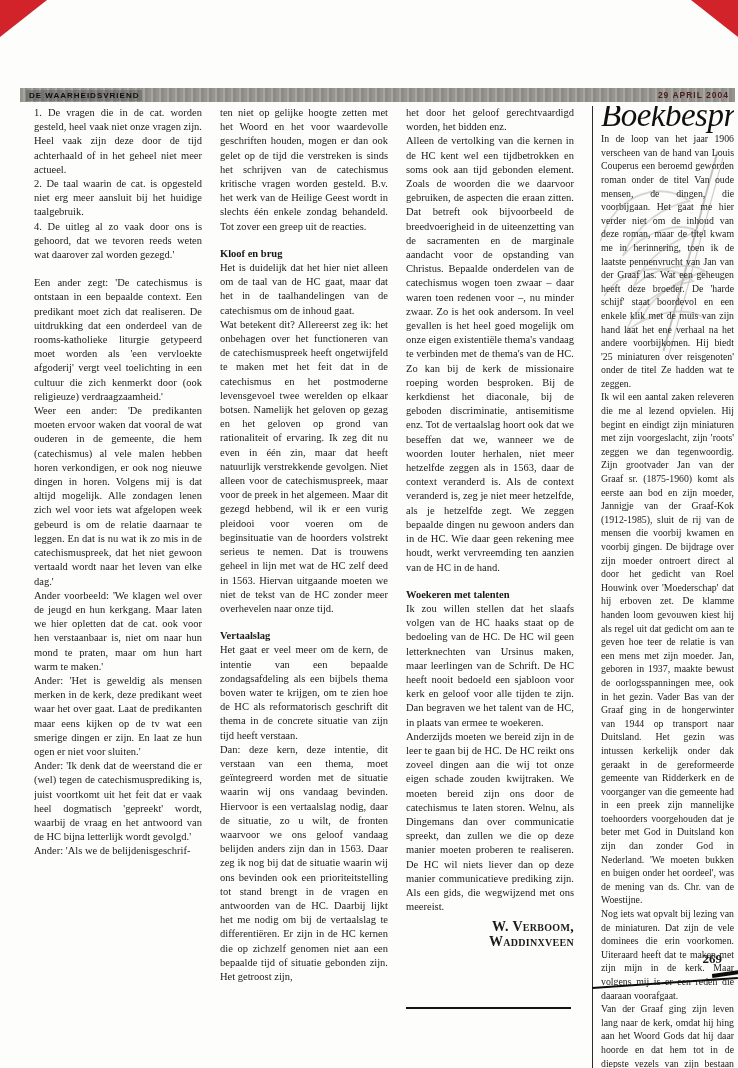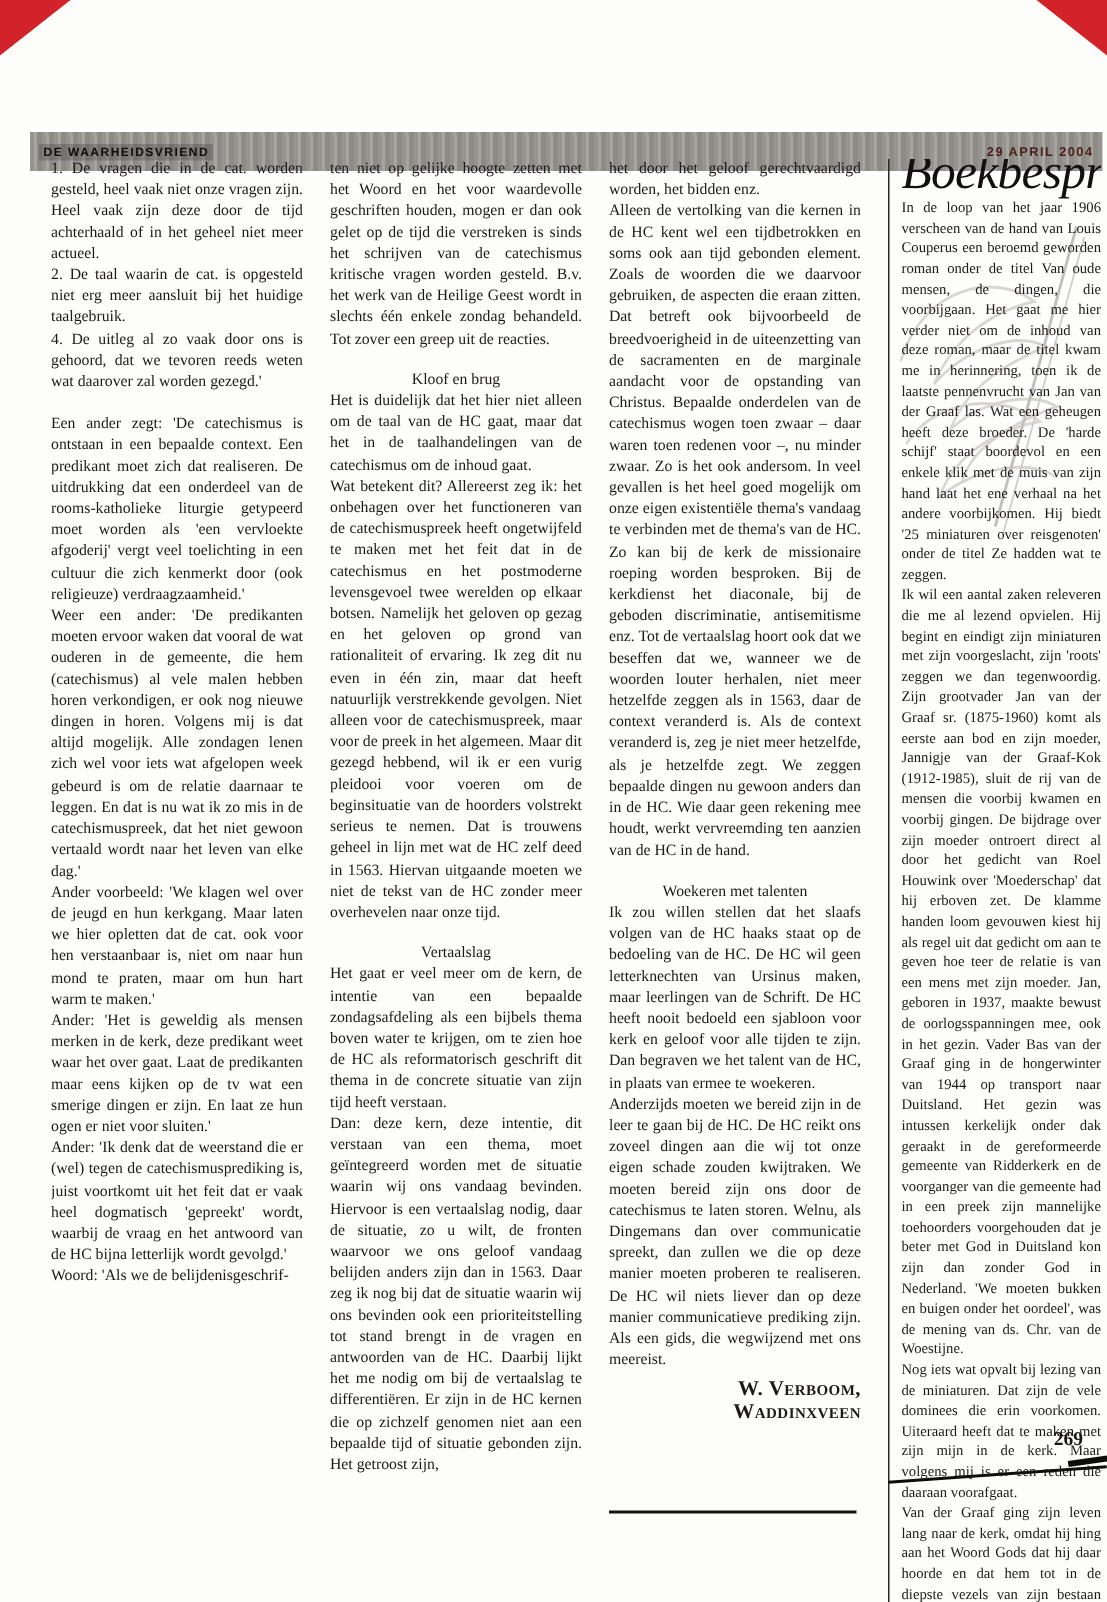"DE WAARHEIDSVRIEND" .masthead { height: 26px -> 14px }
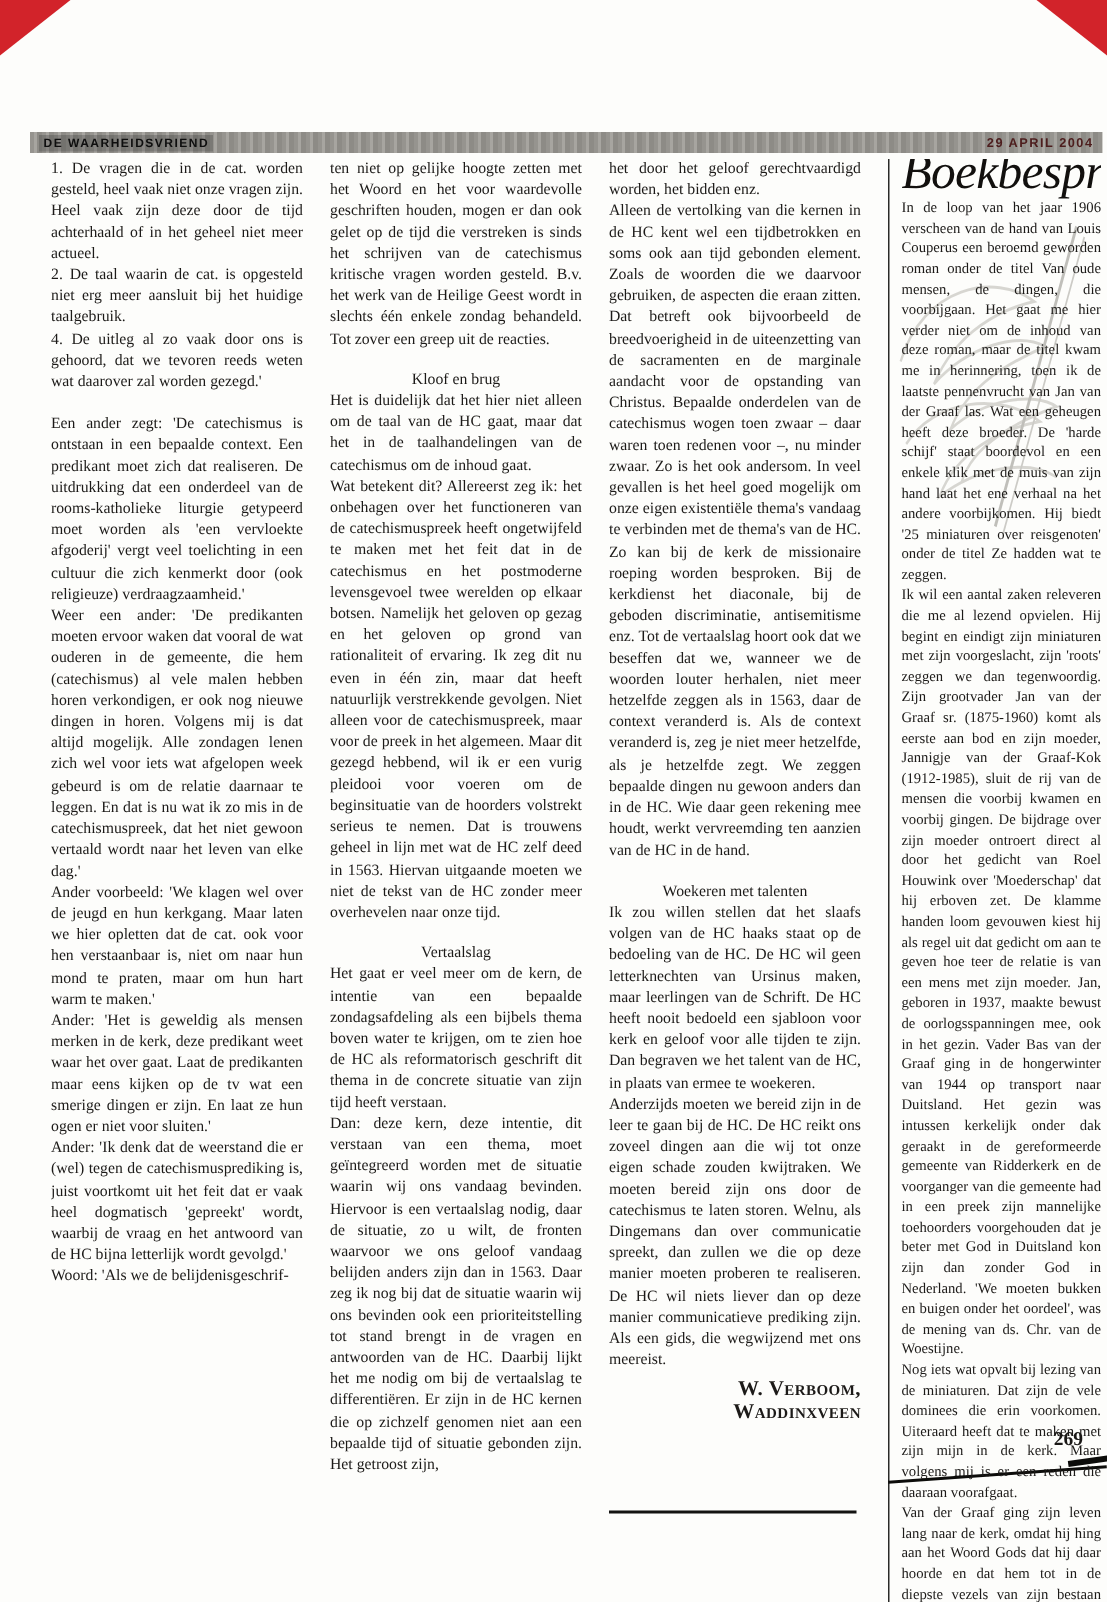"Kloof en brug" .para.heading { font-weight: normal -> bold; text-align: center -> left }
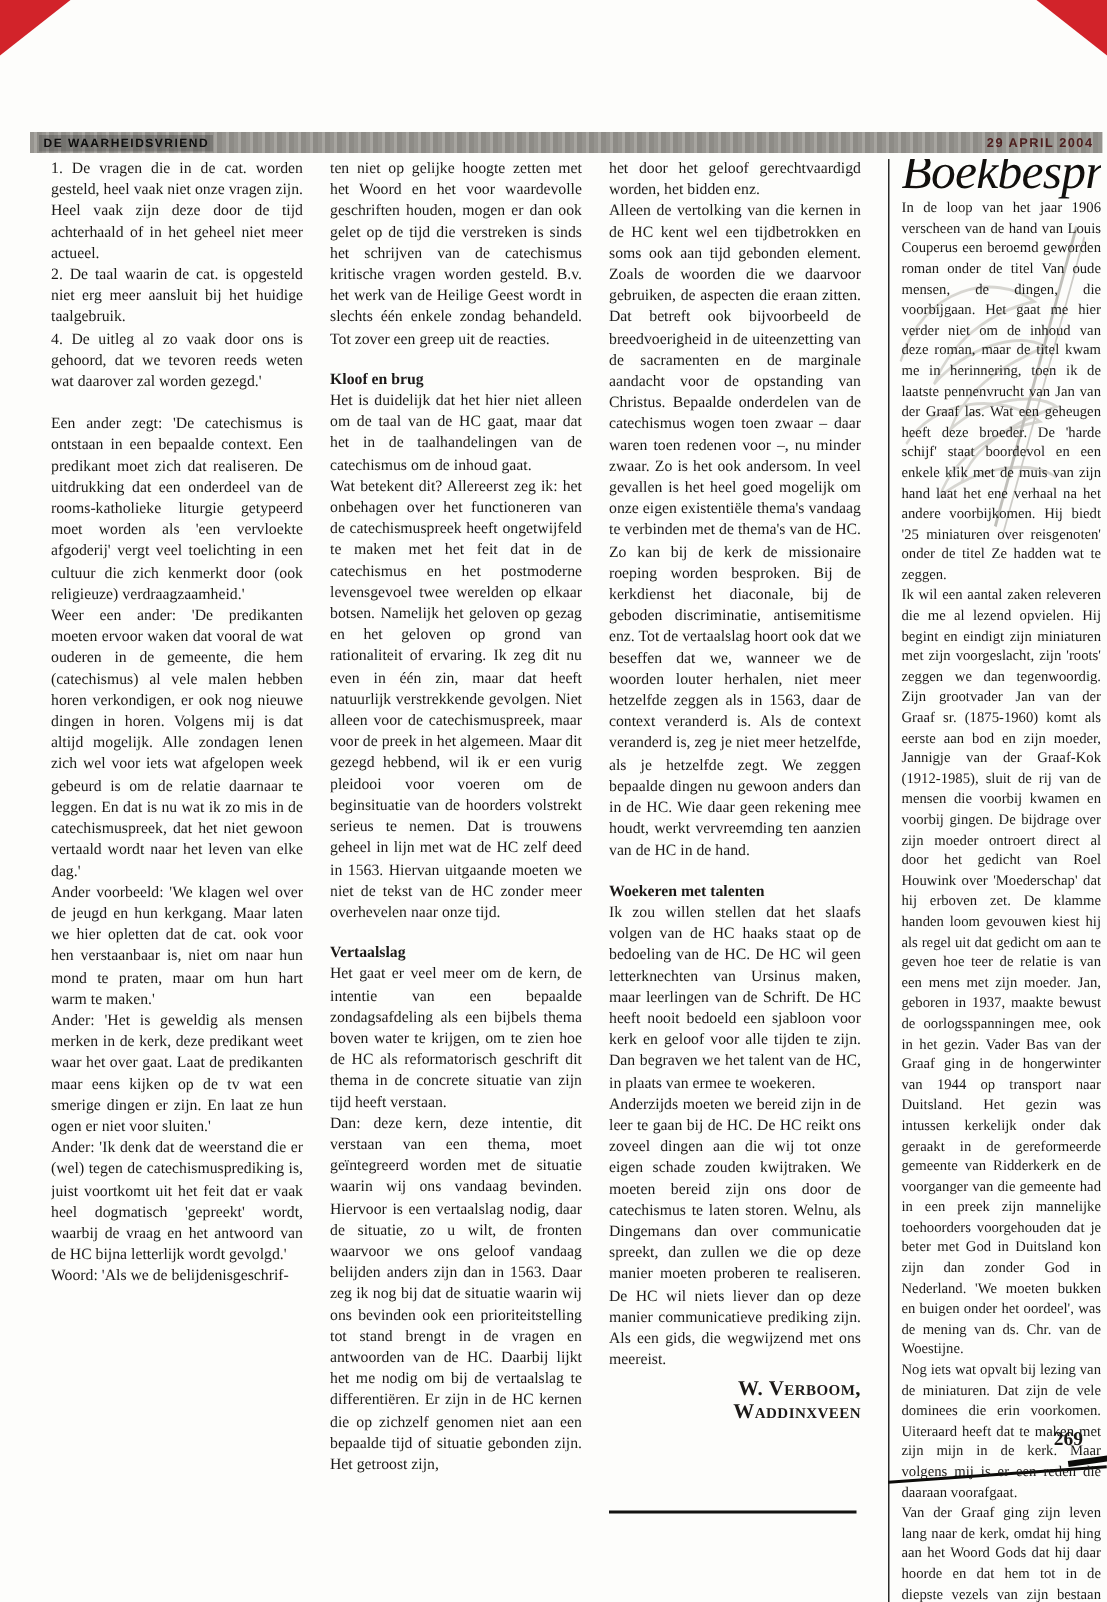"Woord: 'Als we de belijdenisgeschrif-" p.para { text: Woord -> Ander }
